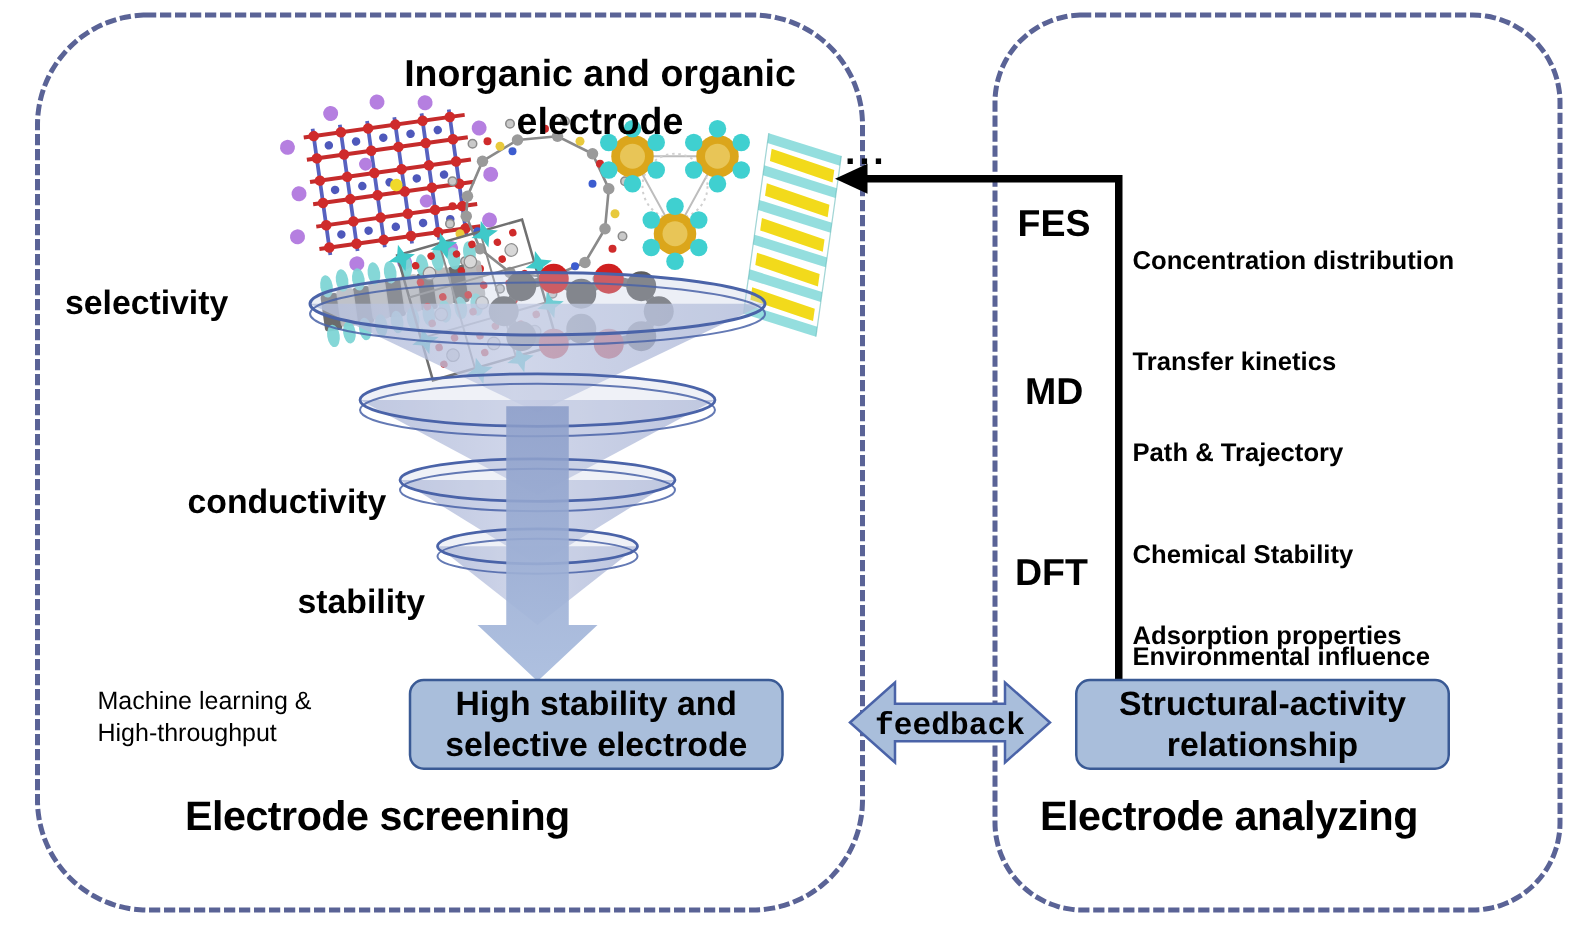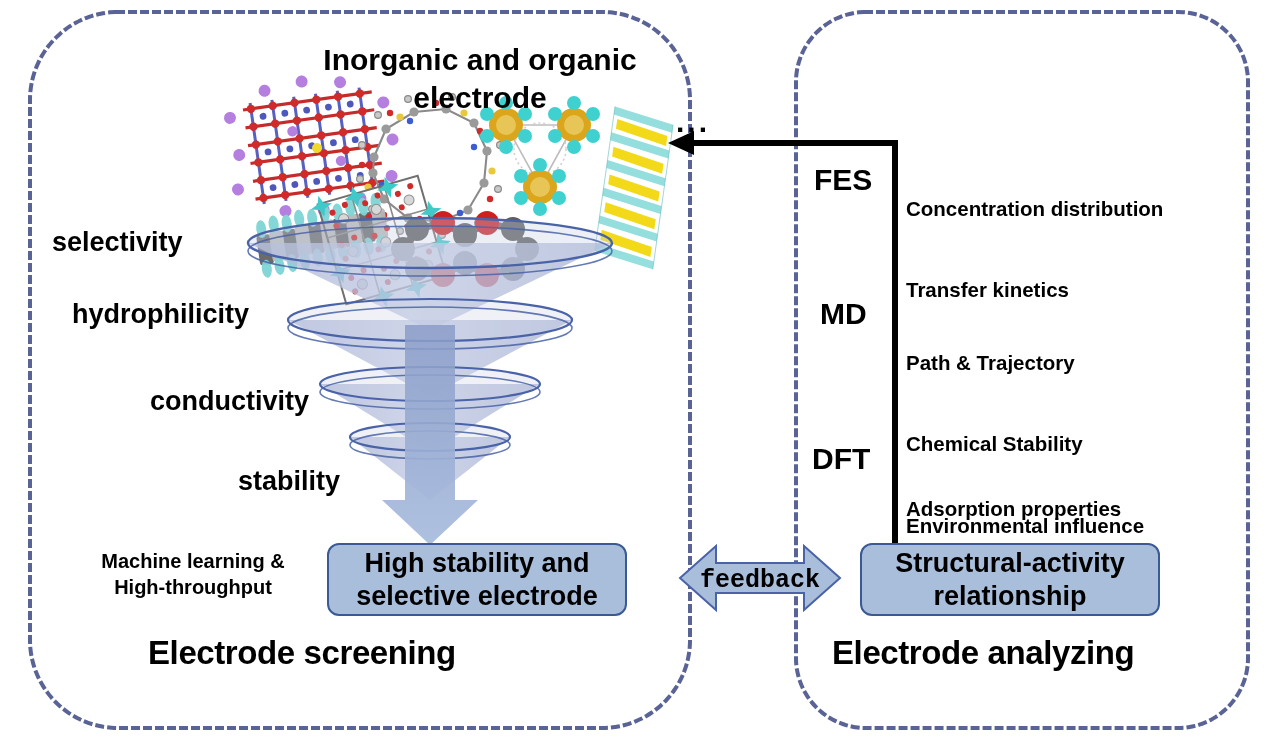"hydrophilicity" div.txt { html: <div>hydrophilicity</div> -> none }
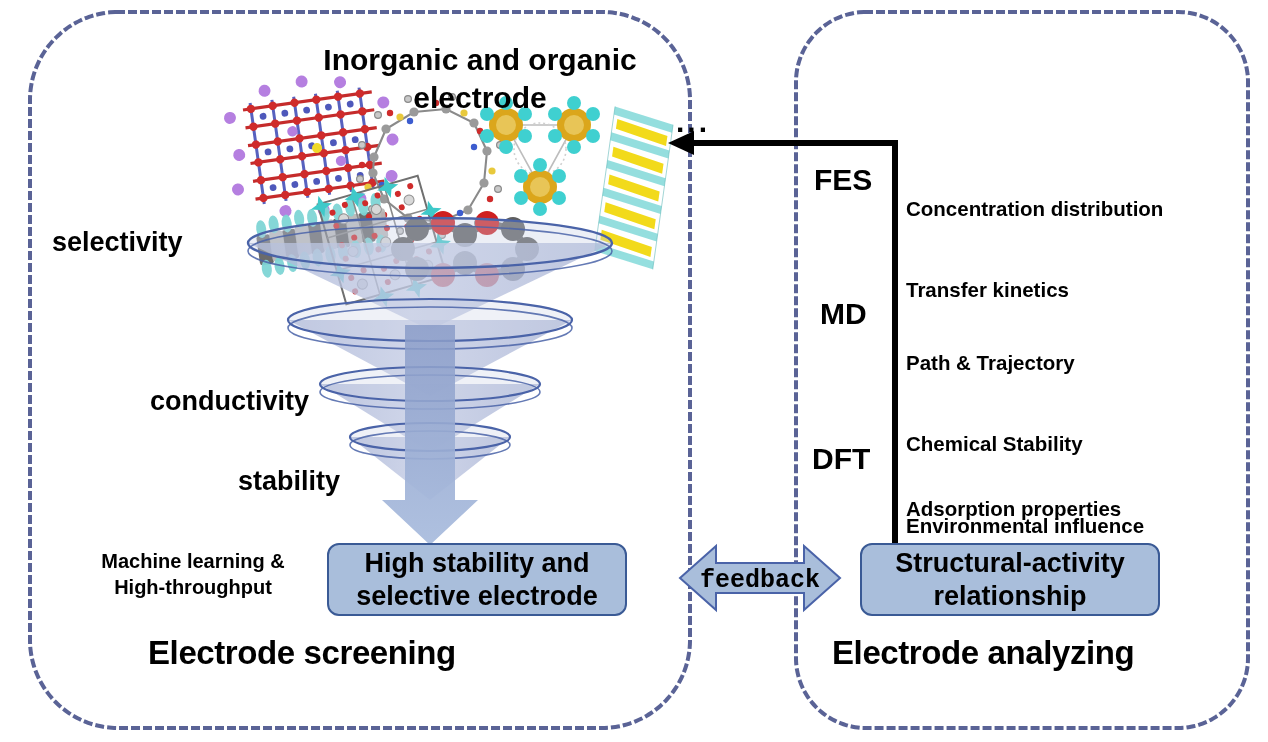"Machine learning &" .ml-text { font-weight: bold -> normal; text-align: center -> left }
